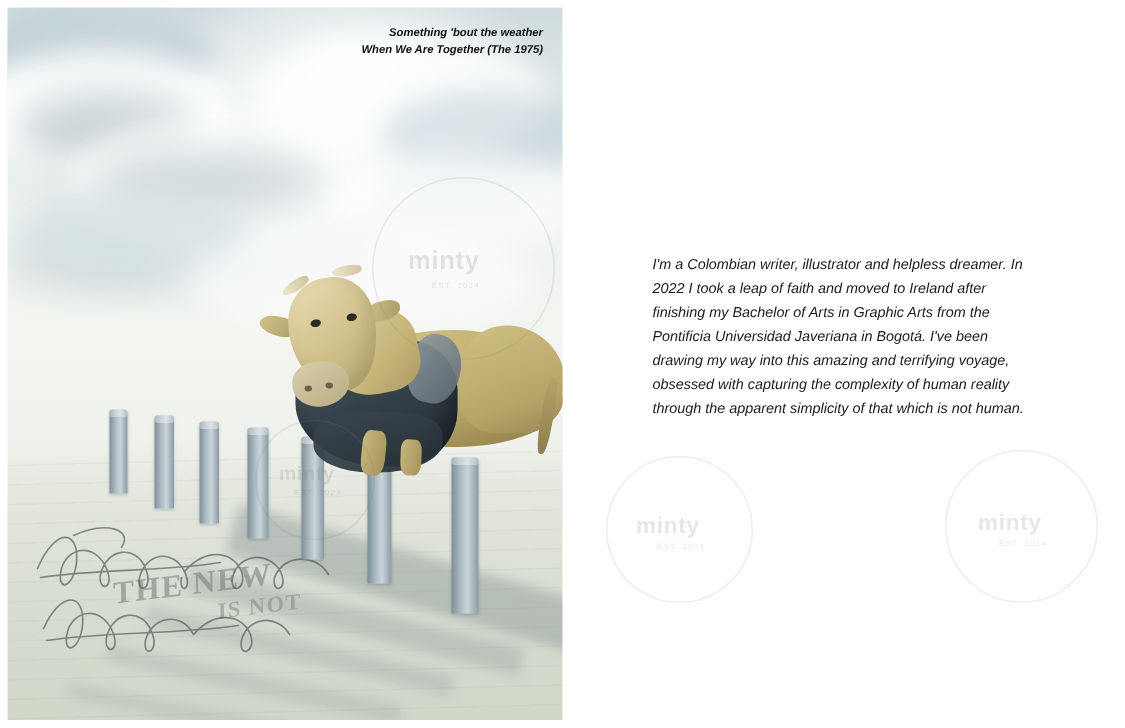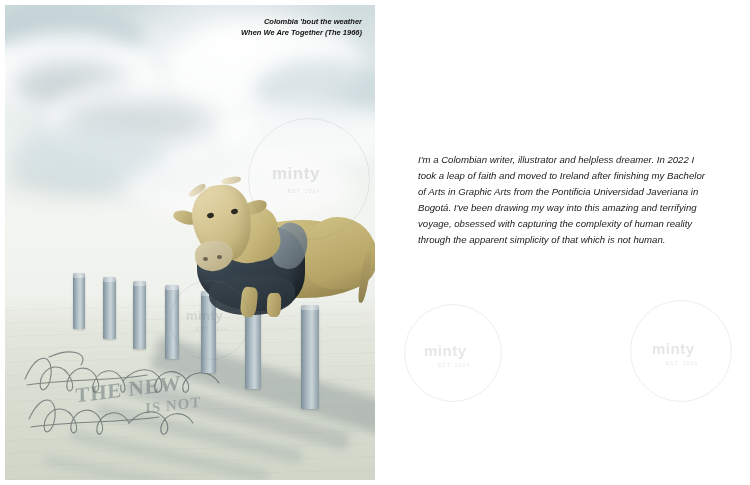"Colombia 'bout the weather" div.ital { text: Colombia -> Something }
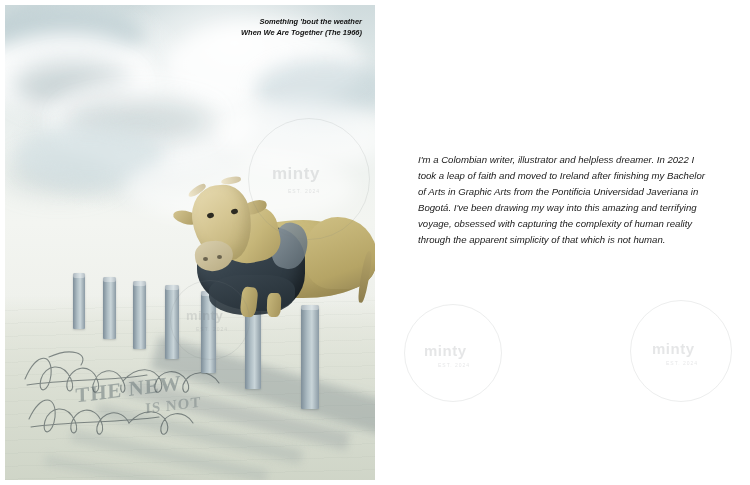"When We Are Together (The" div.ital { text: 1966 -> 1975 }
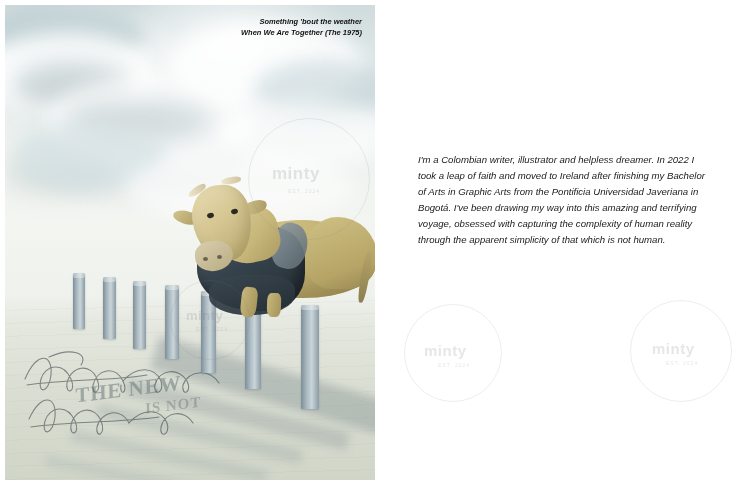"I'm a Colombian writer, illustrator" .bio p { margin: 0 -> 17px }
